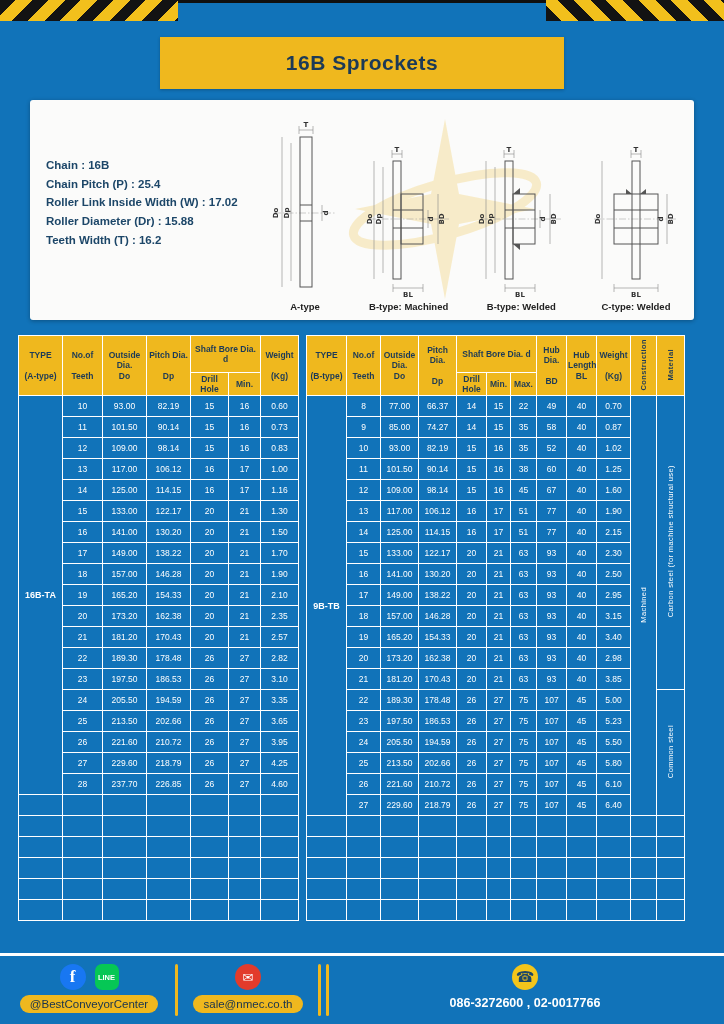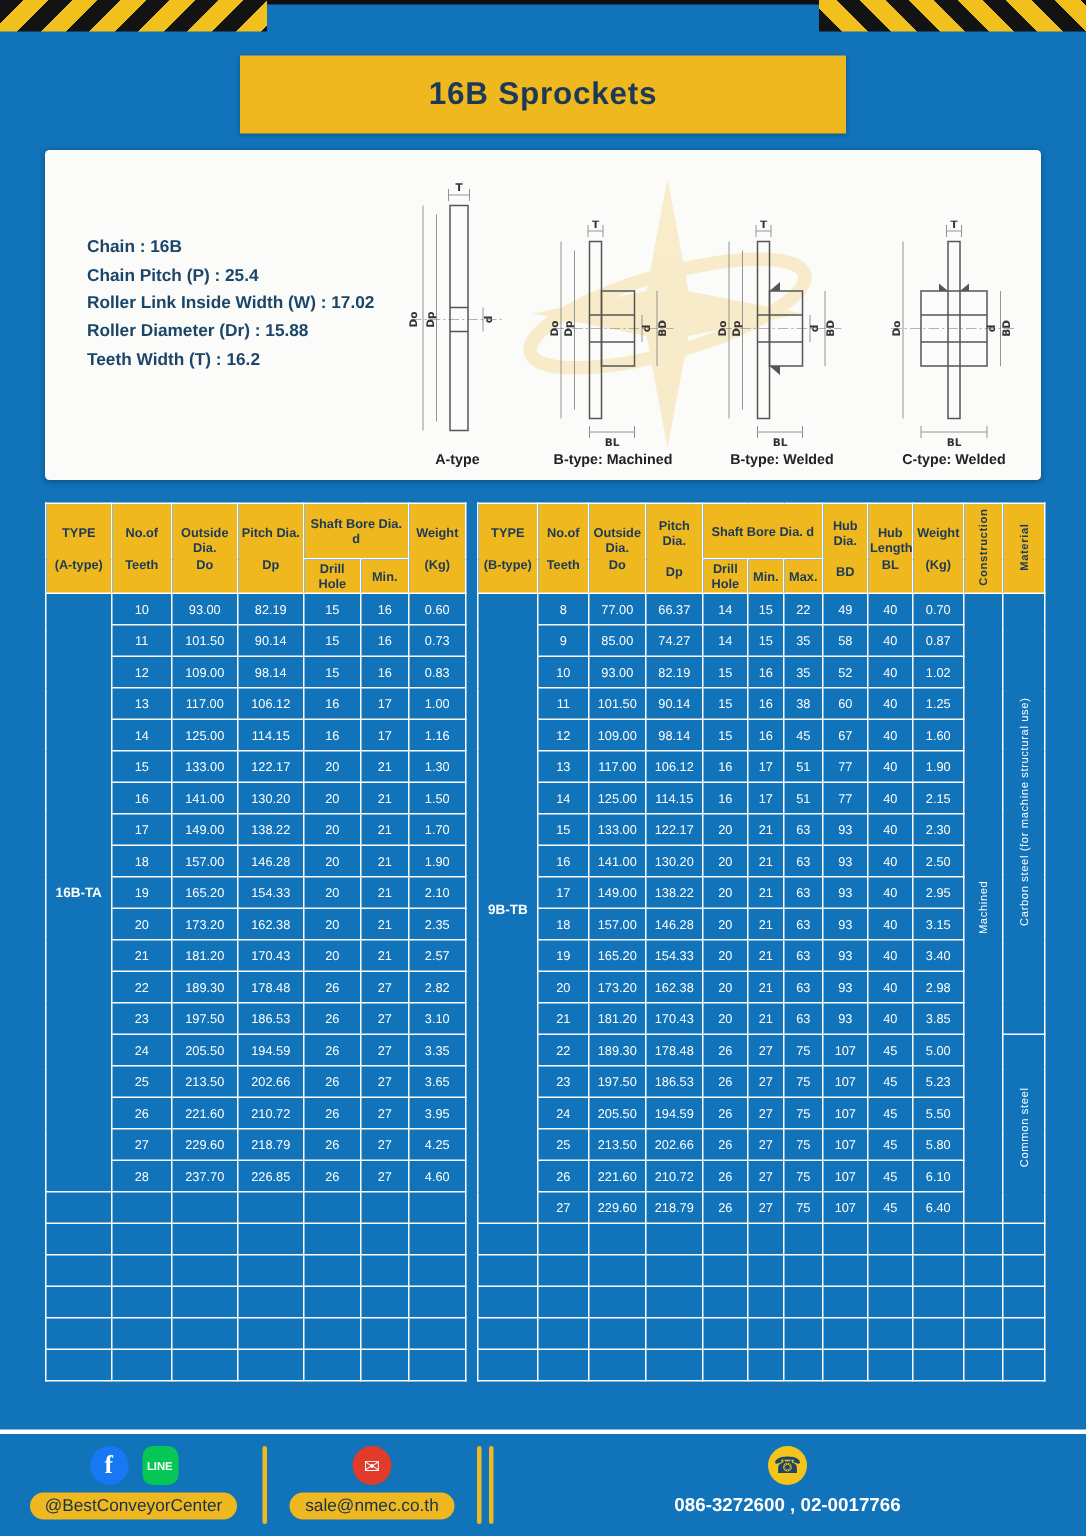"Chain : 16B" .specs { padding: 56px 0 0 28px -> 56px 0 0 16px }
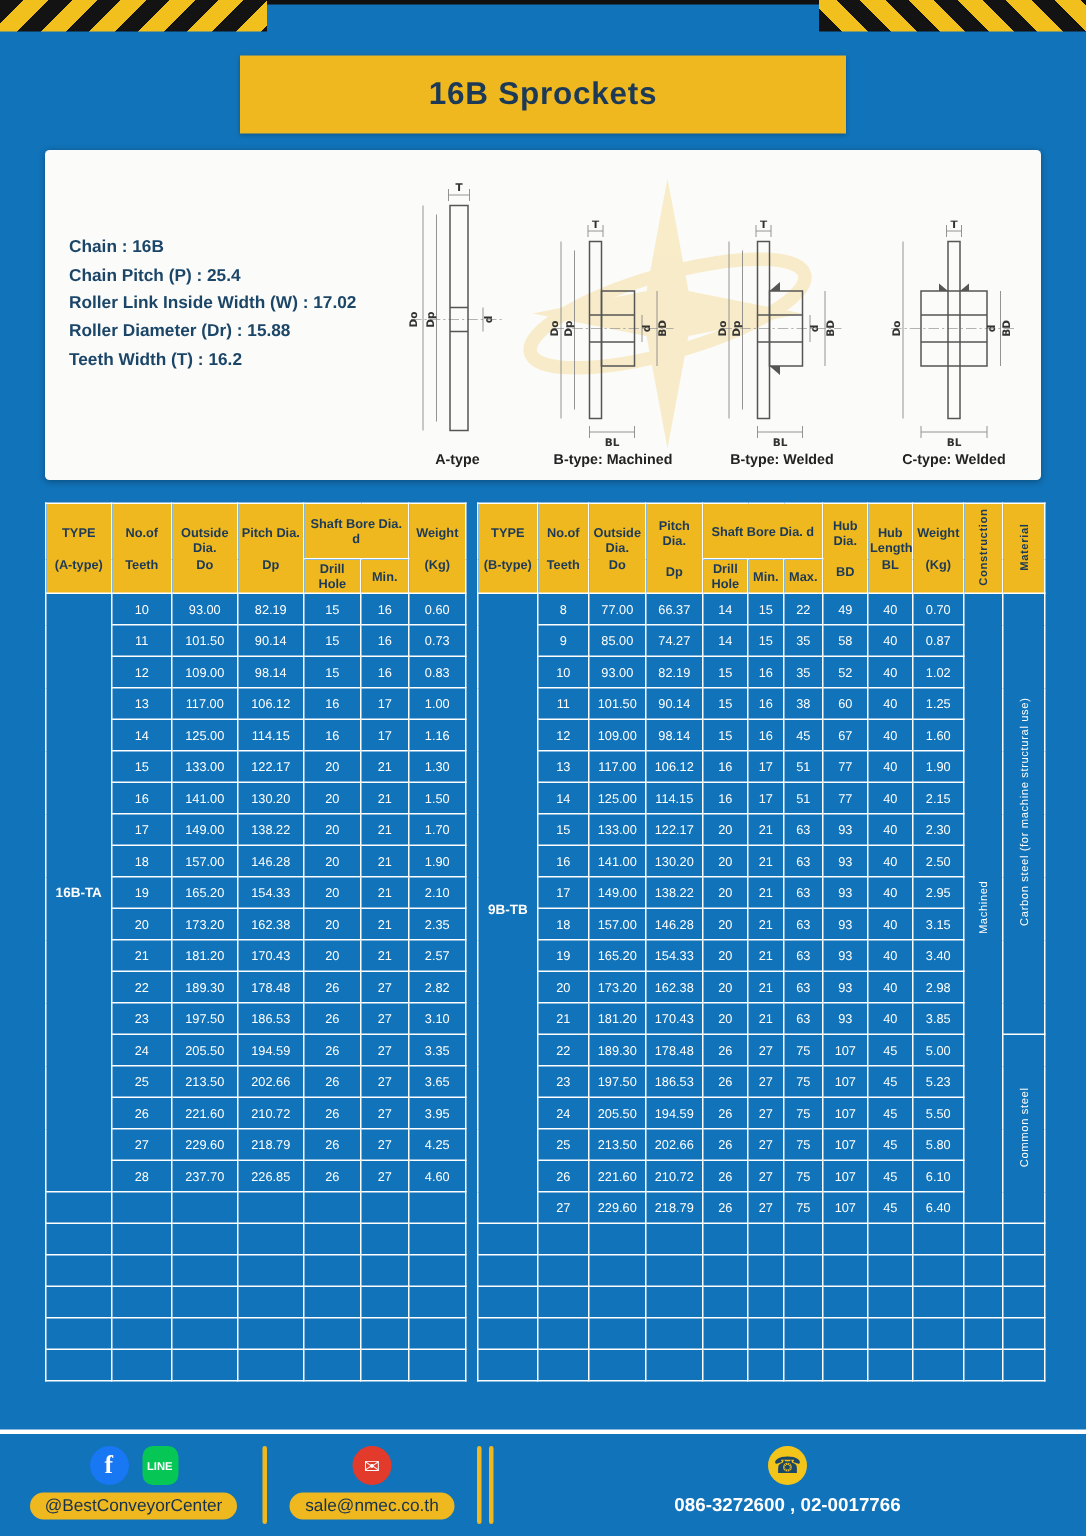"TYPE" .tables { left: 30px -> 18px }
